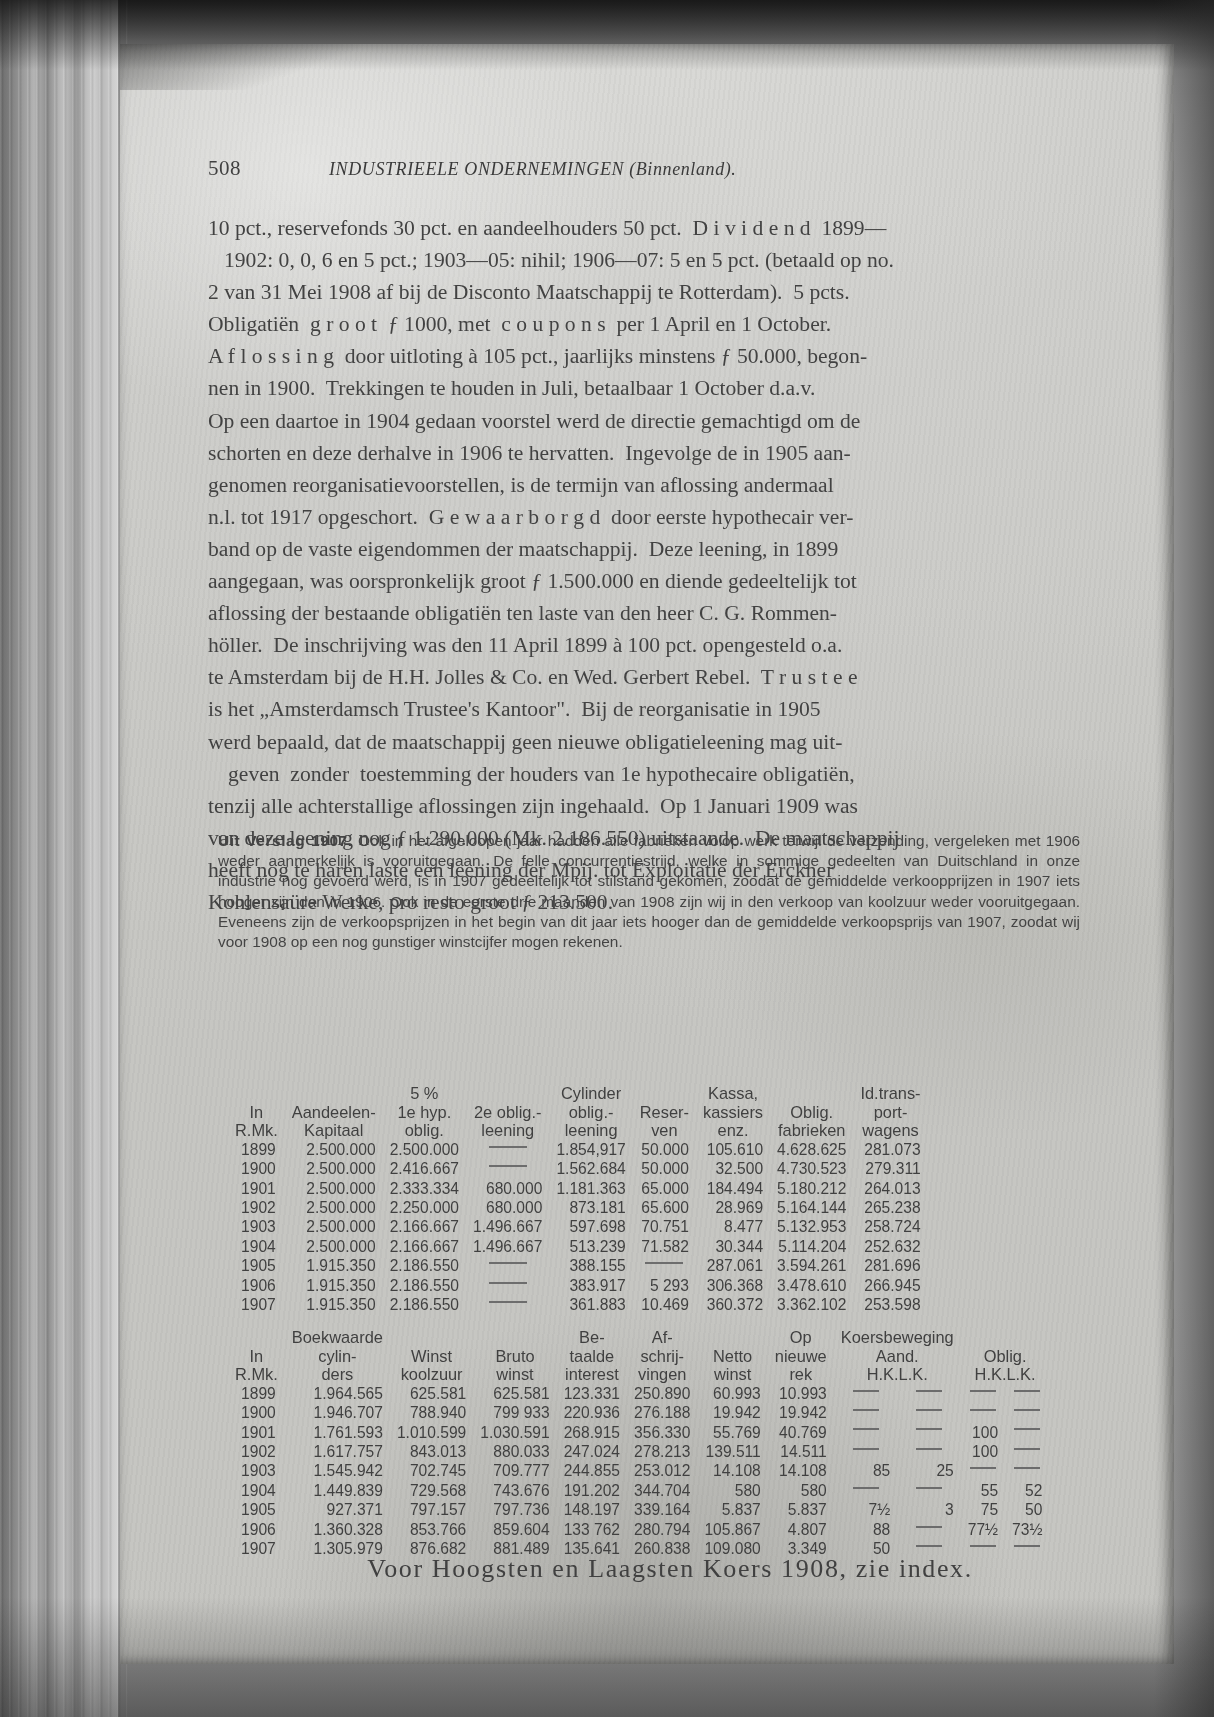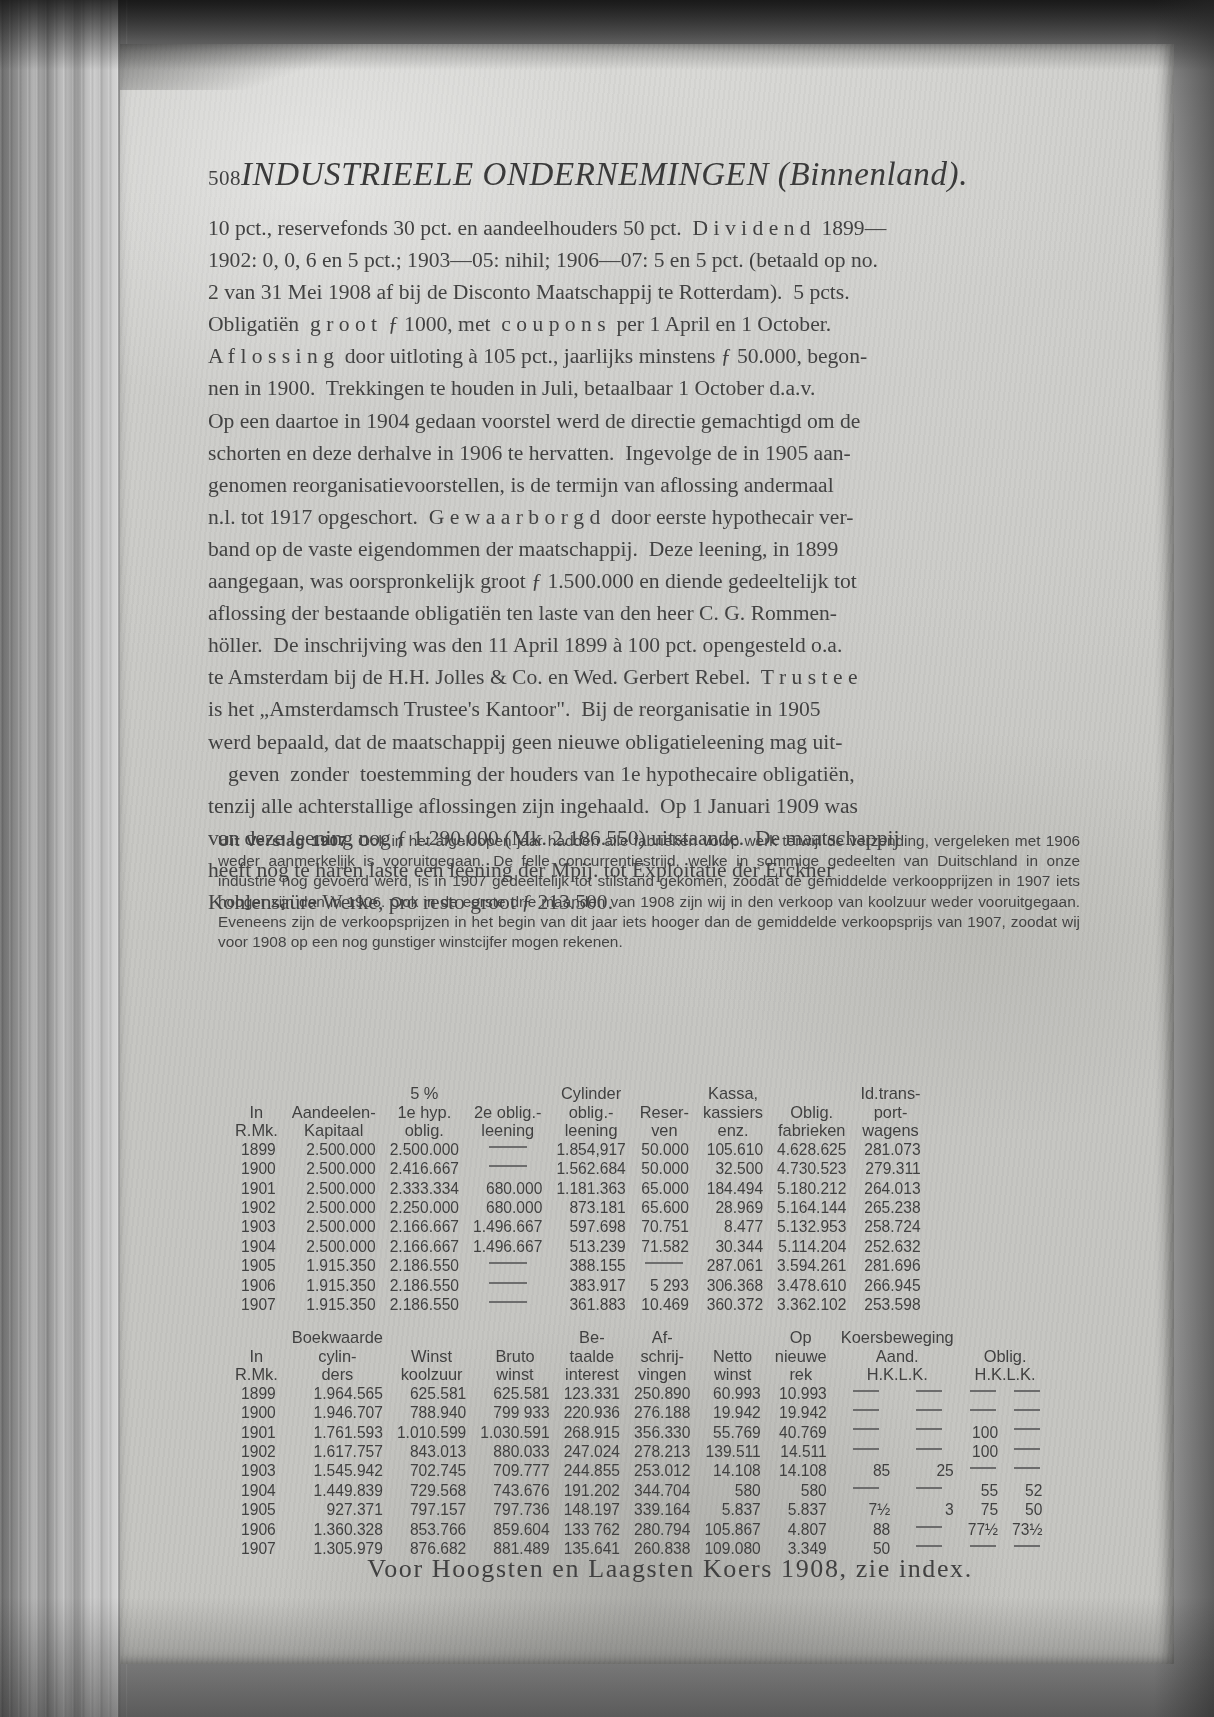"508" .hdr { gap: none -> 56px }
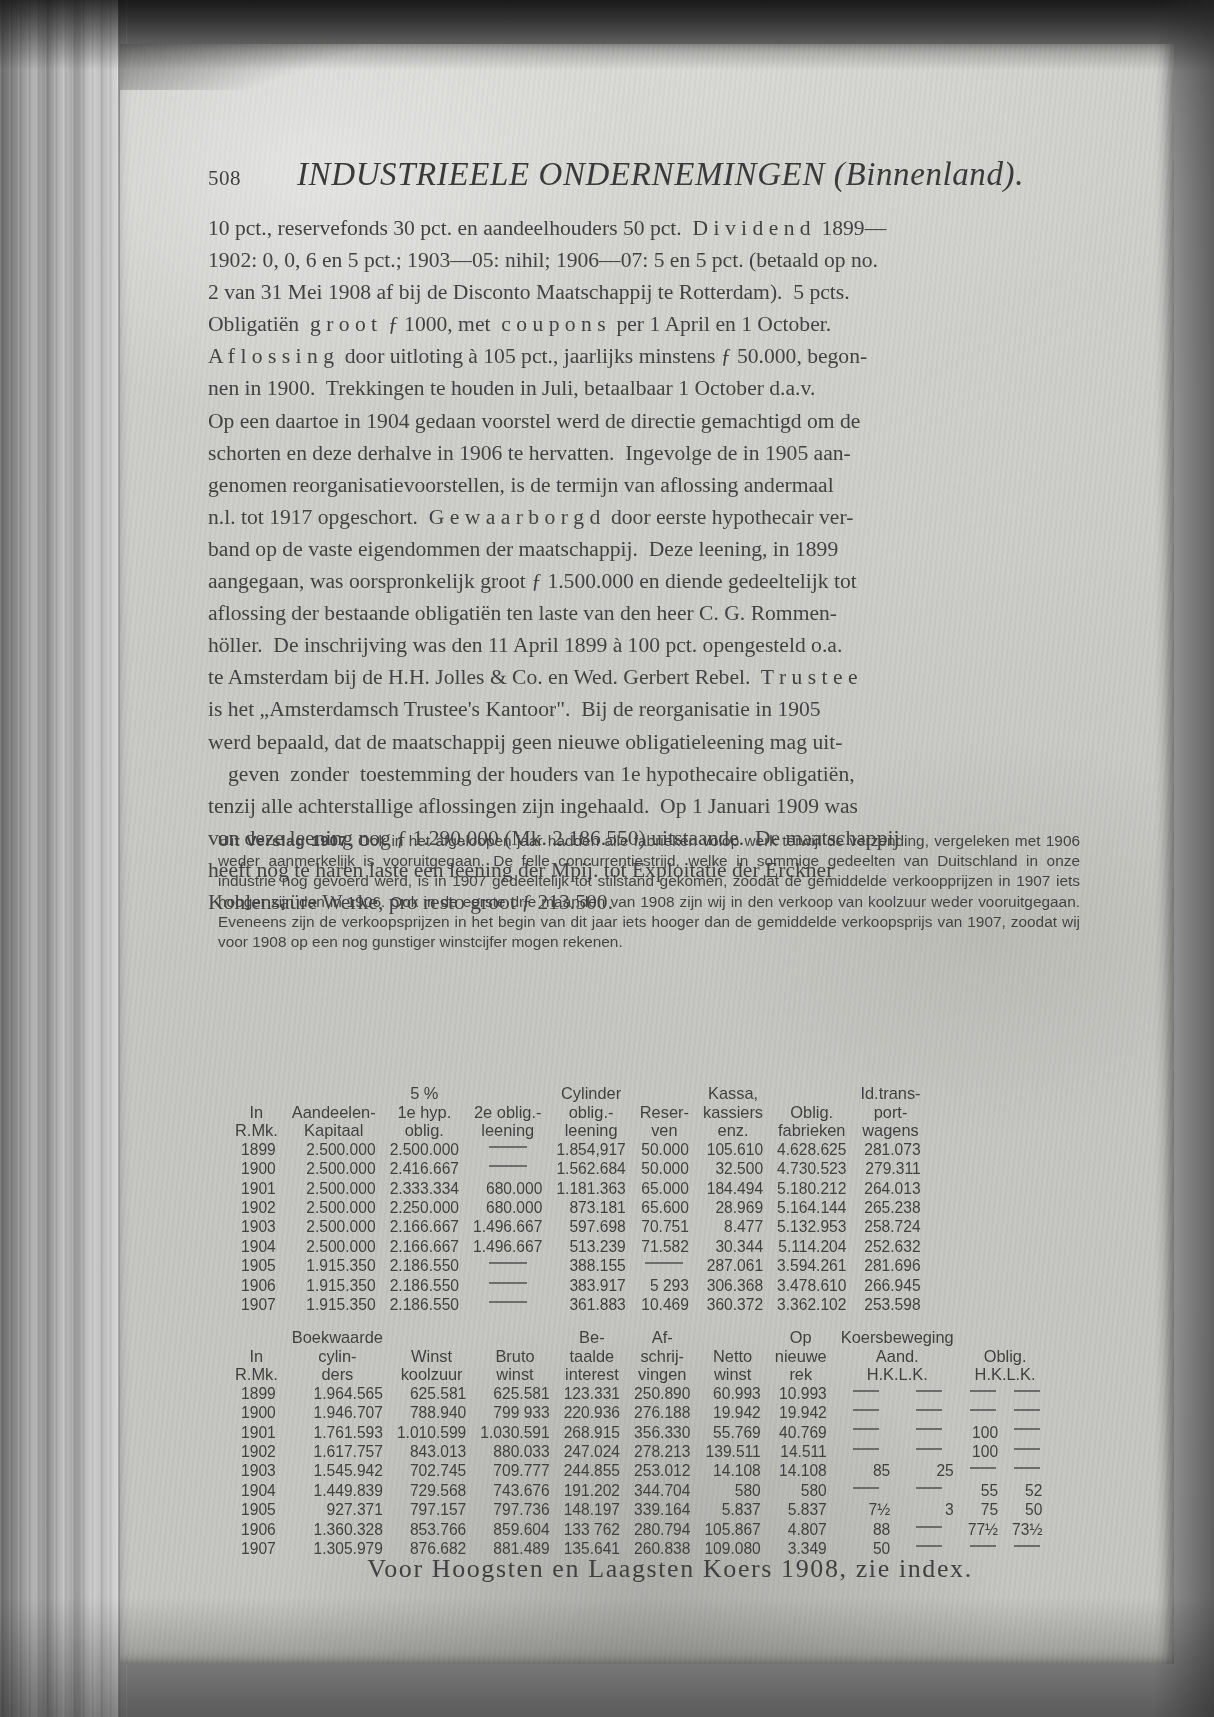"INDUSTRIEELE ONDERNEMINGEN (Binnenland)." .run-title { font-size: 33px -> 18px; margin-left: none -> 32px }
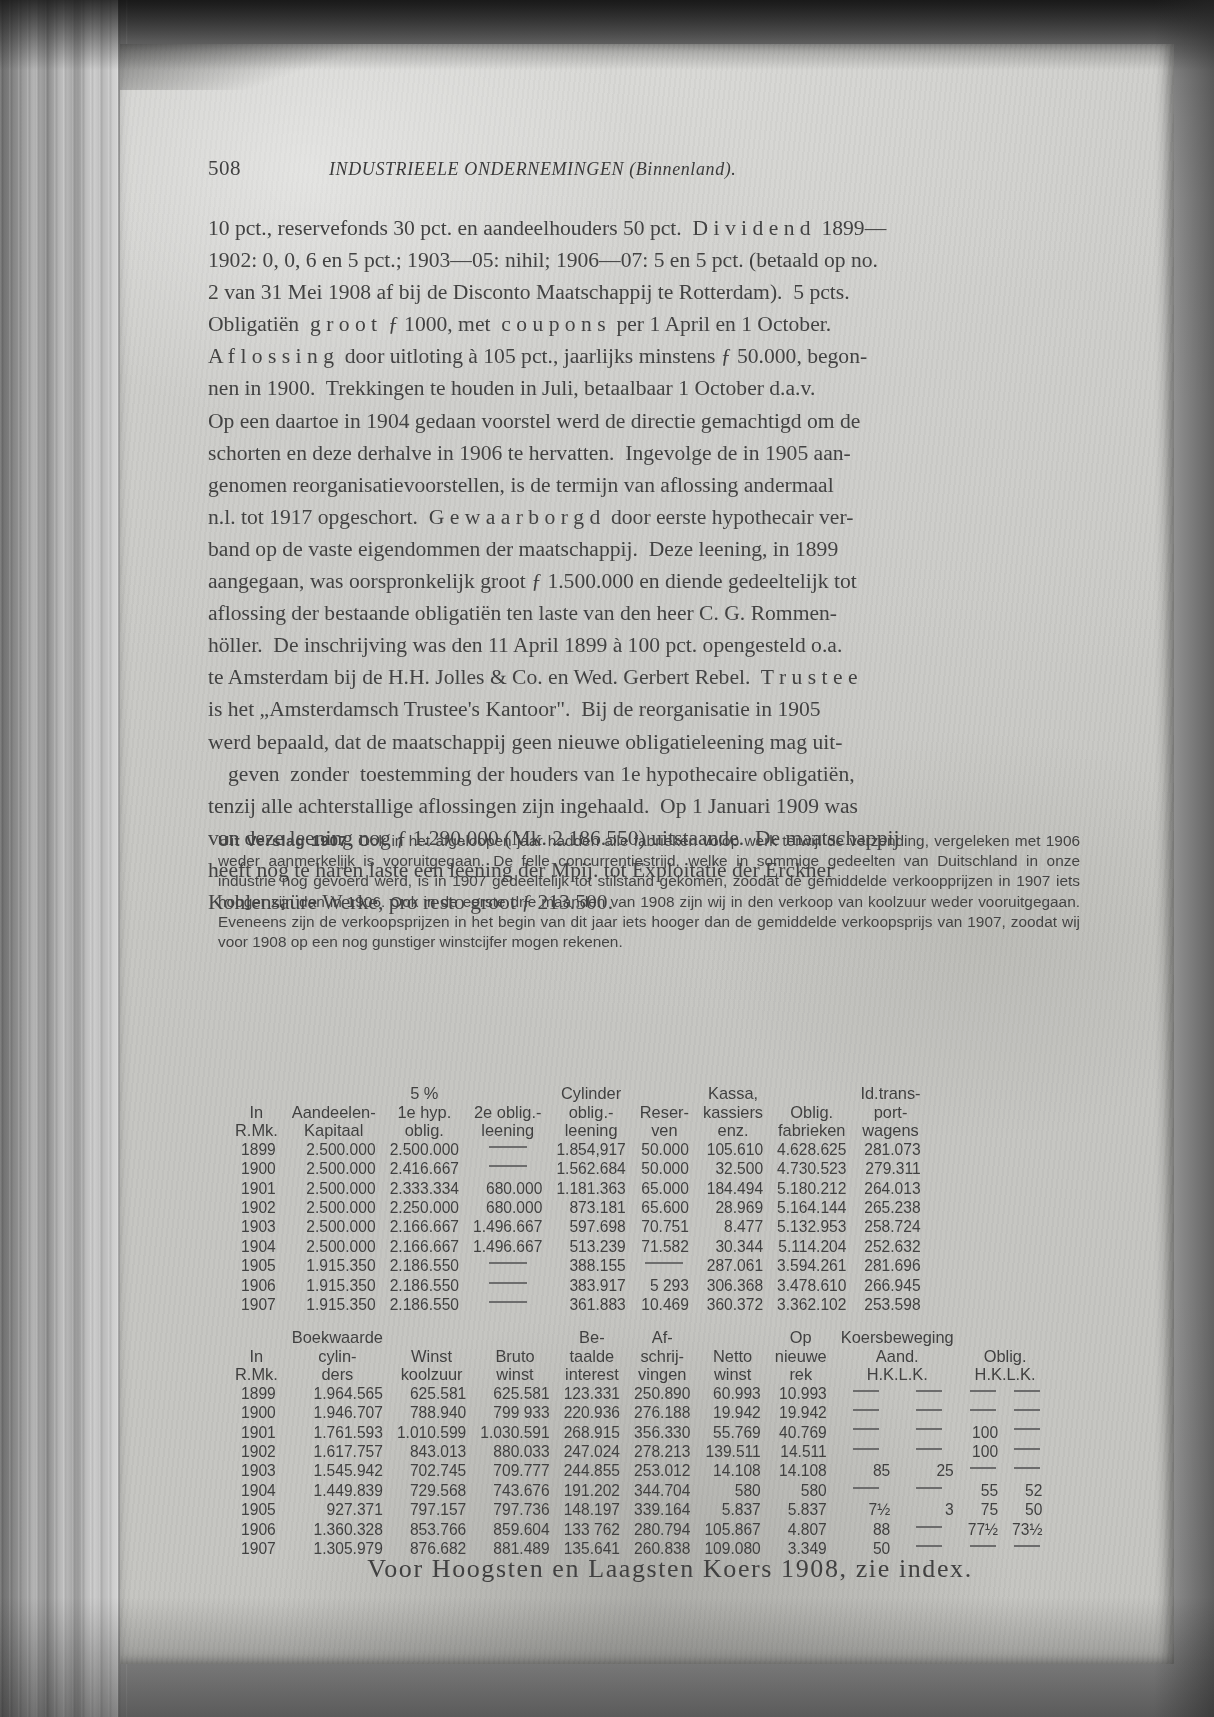"1902: 0, 0, 6 en" div { margin-left: none -> 16px }
